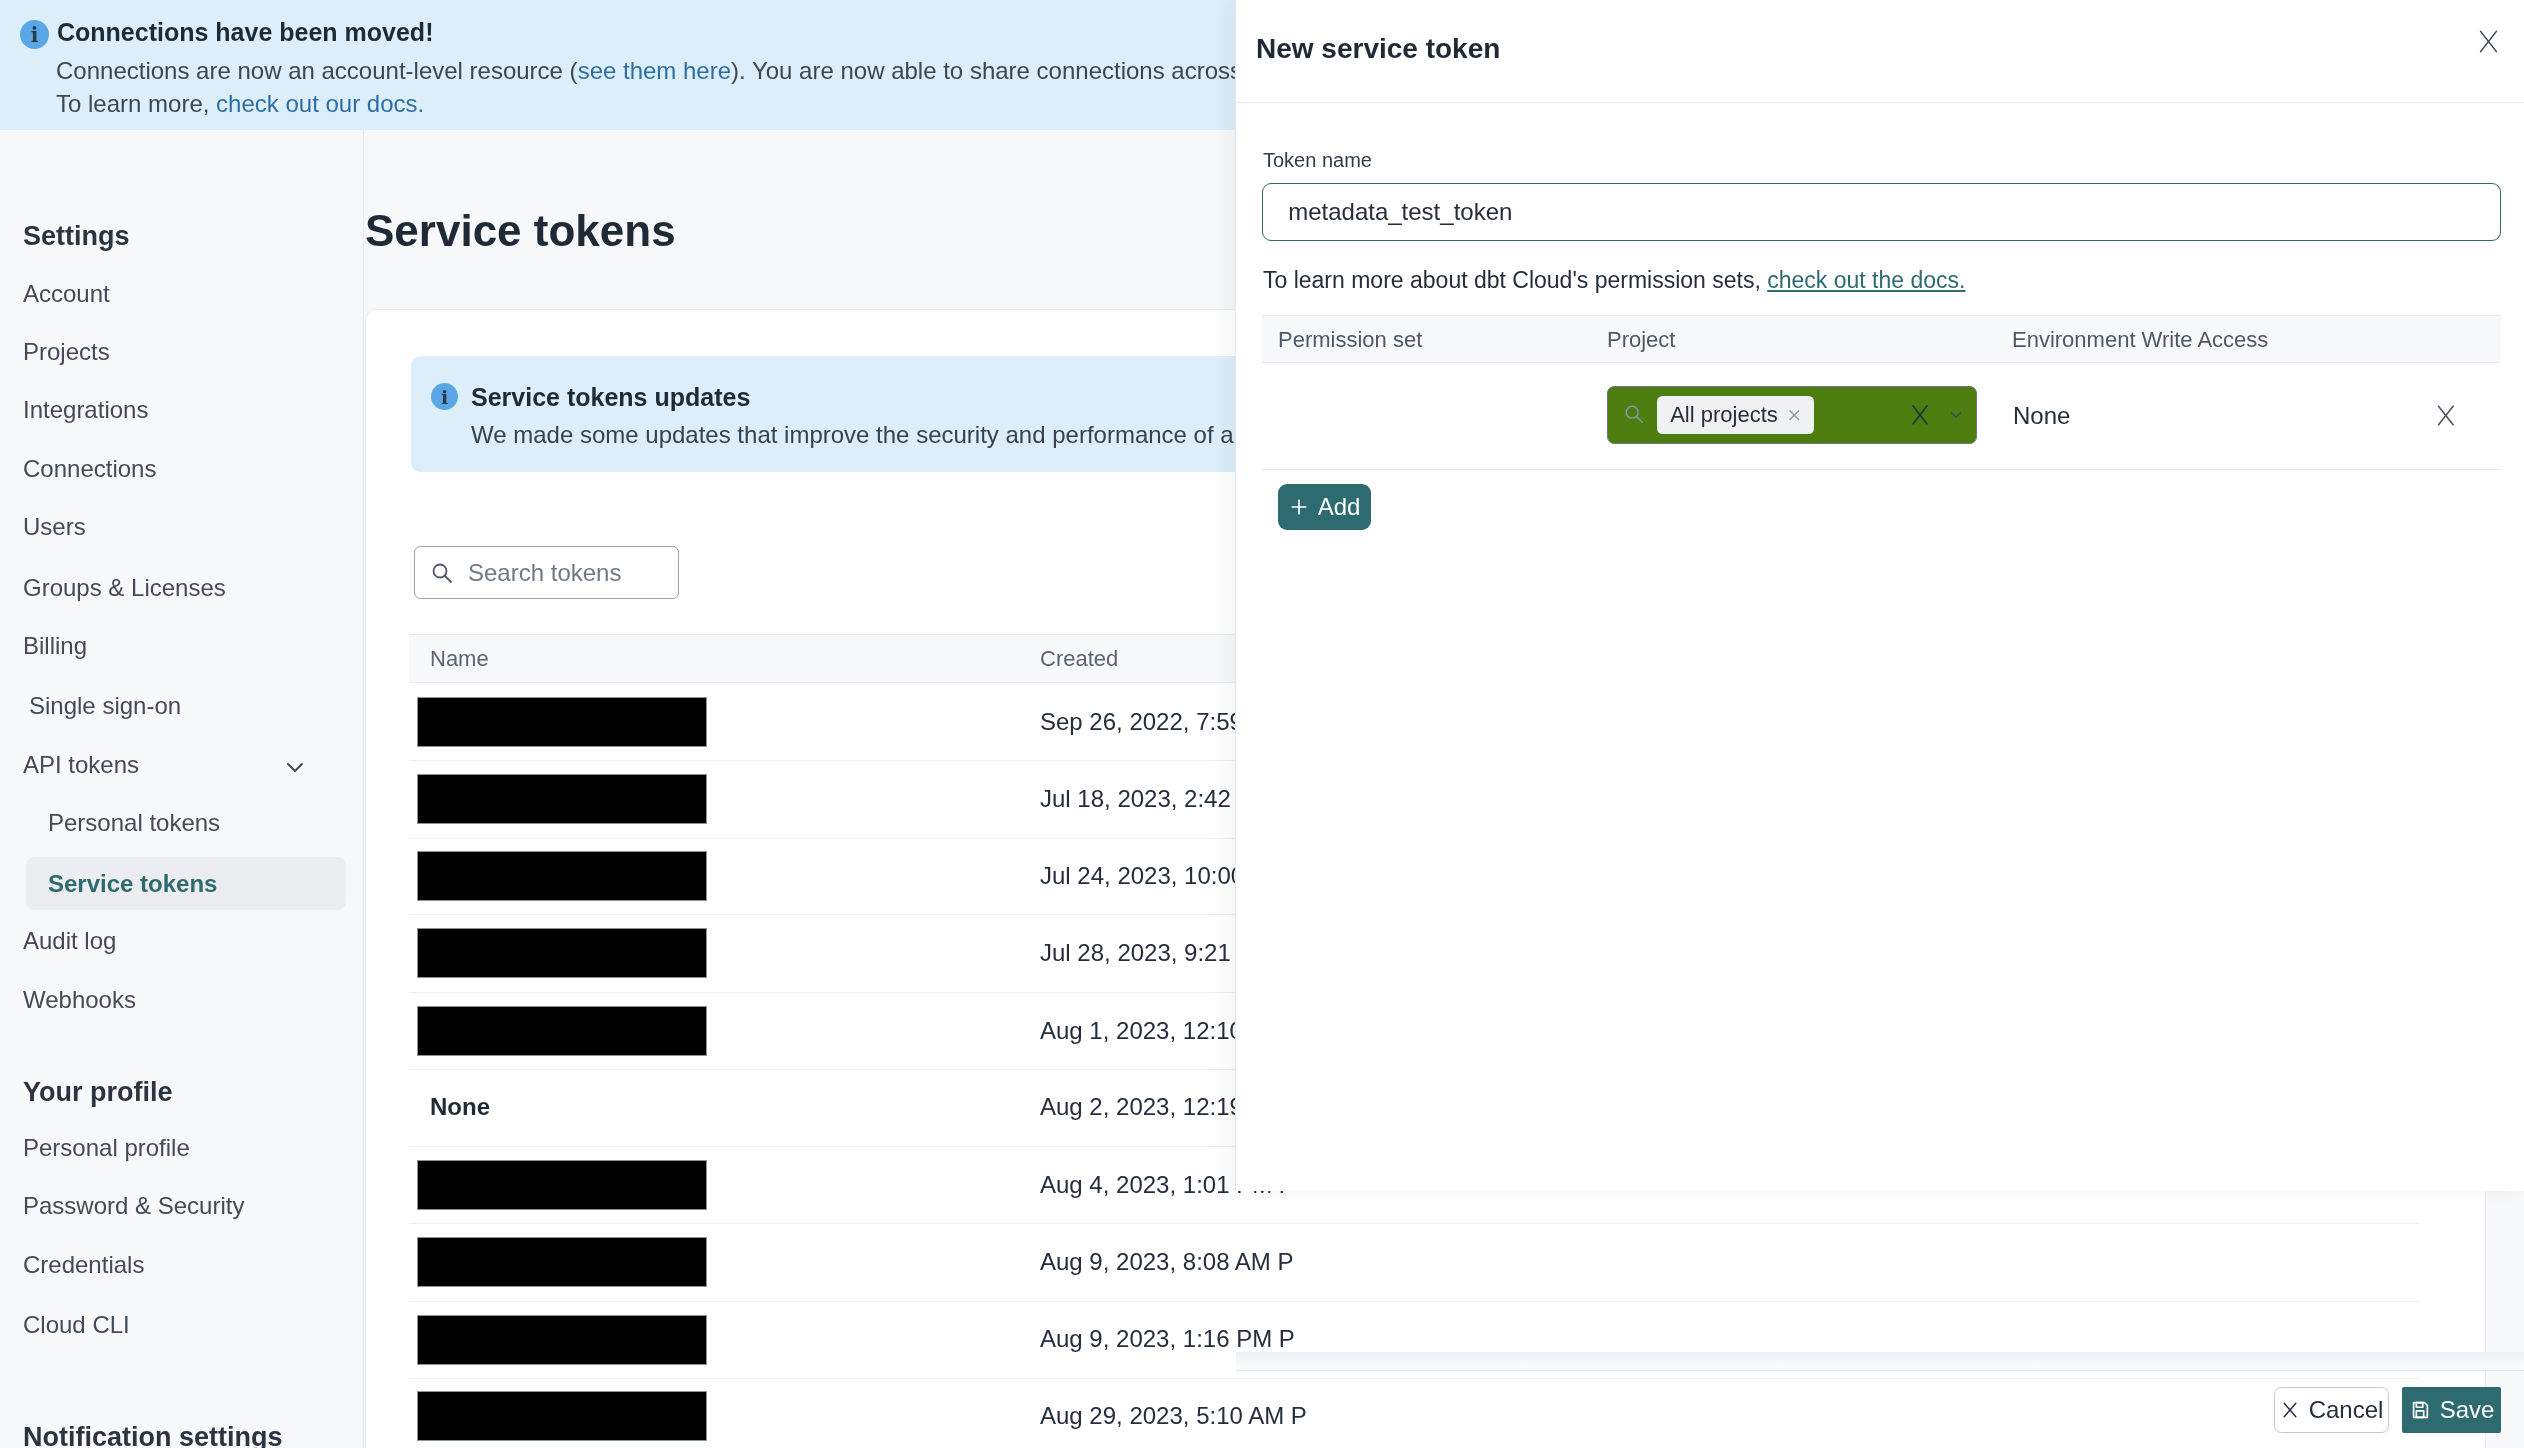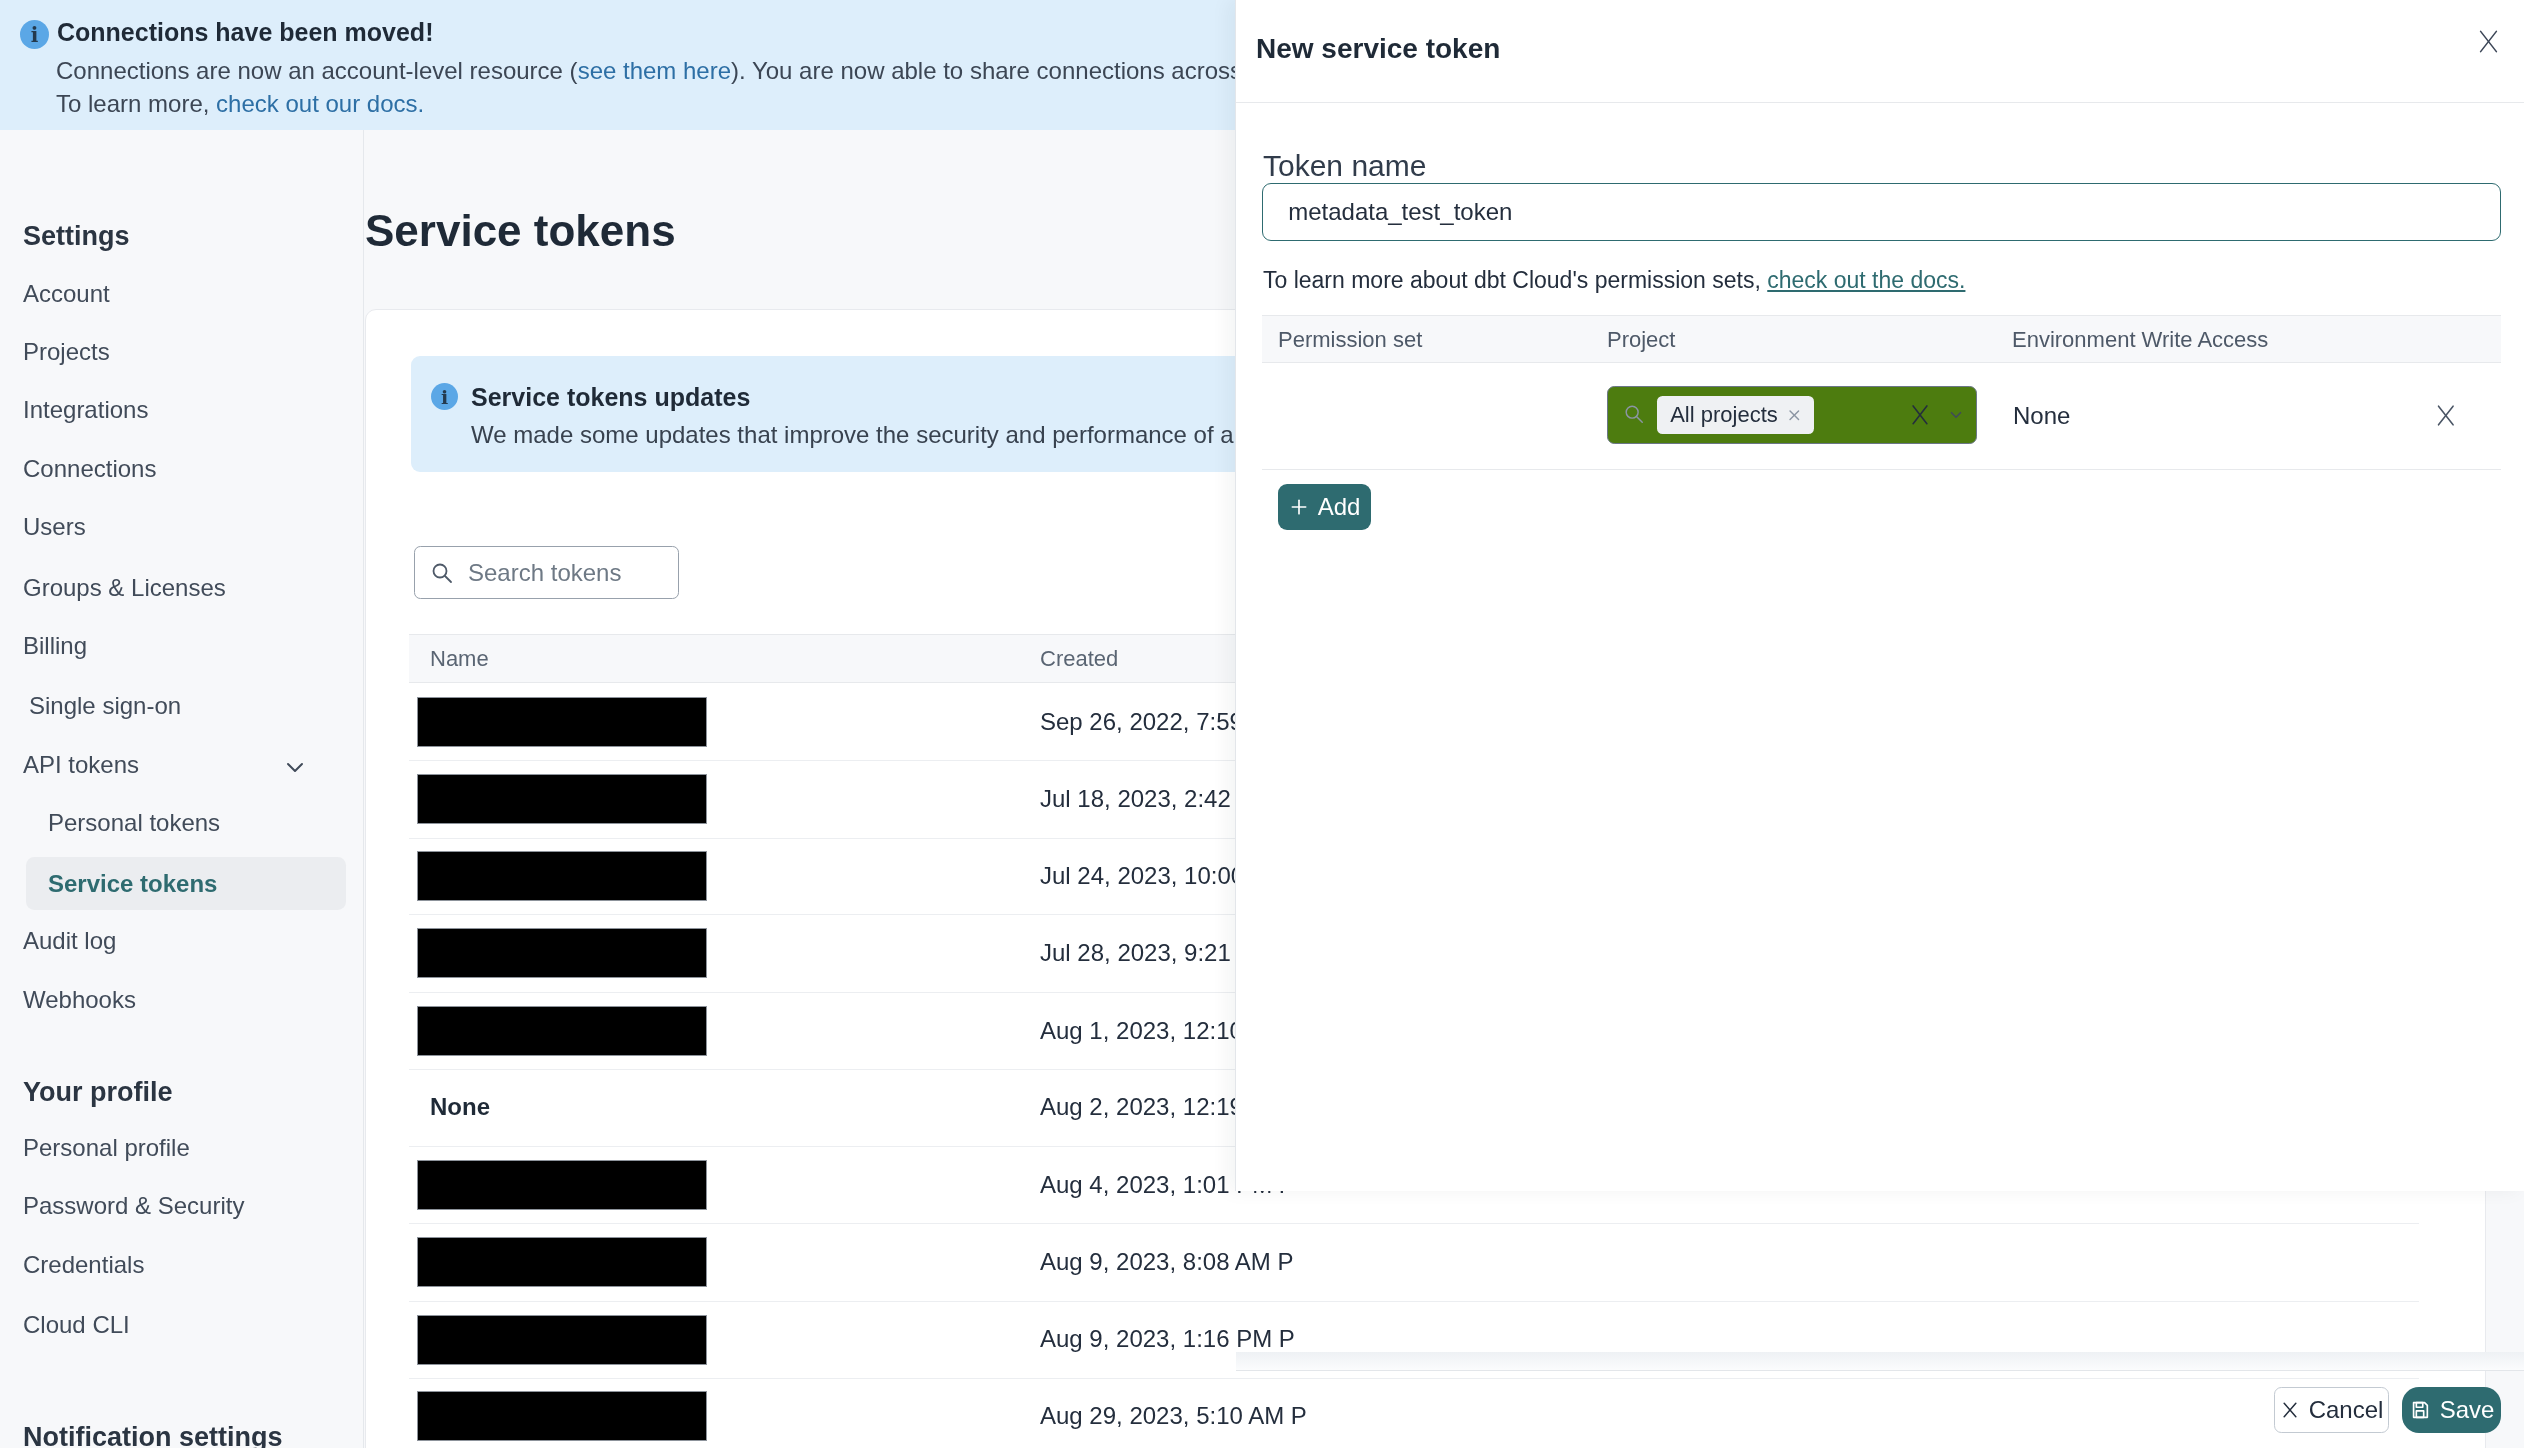"Token name" .field-label { font-size: 30px -> 20px }
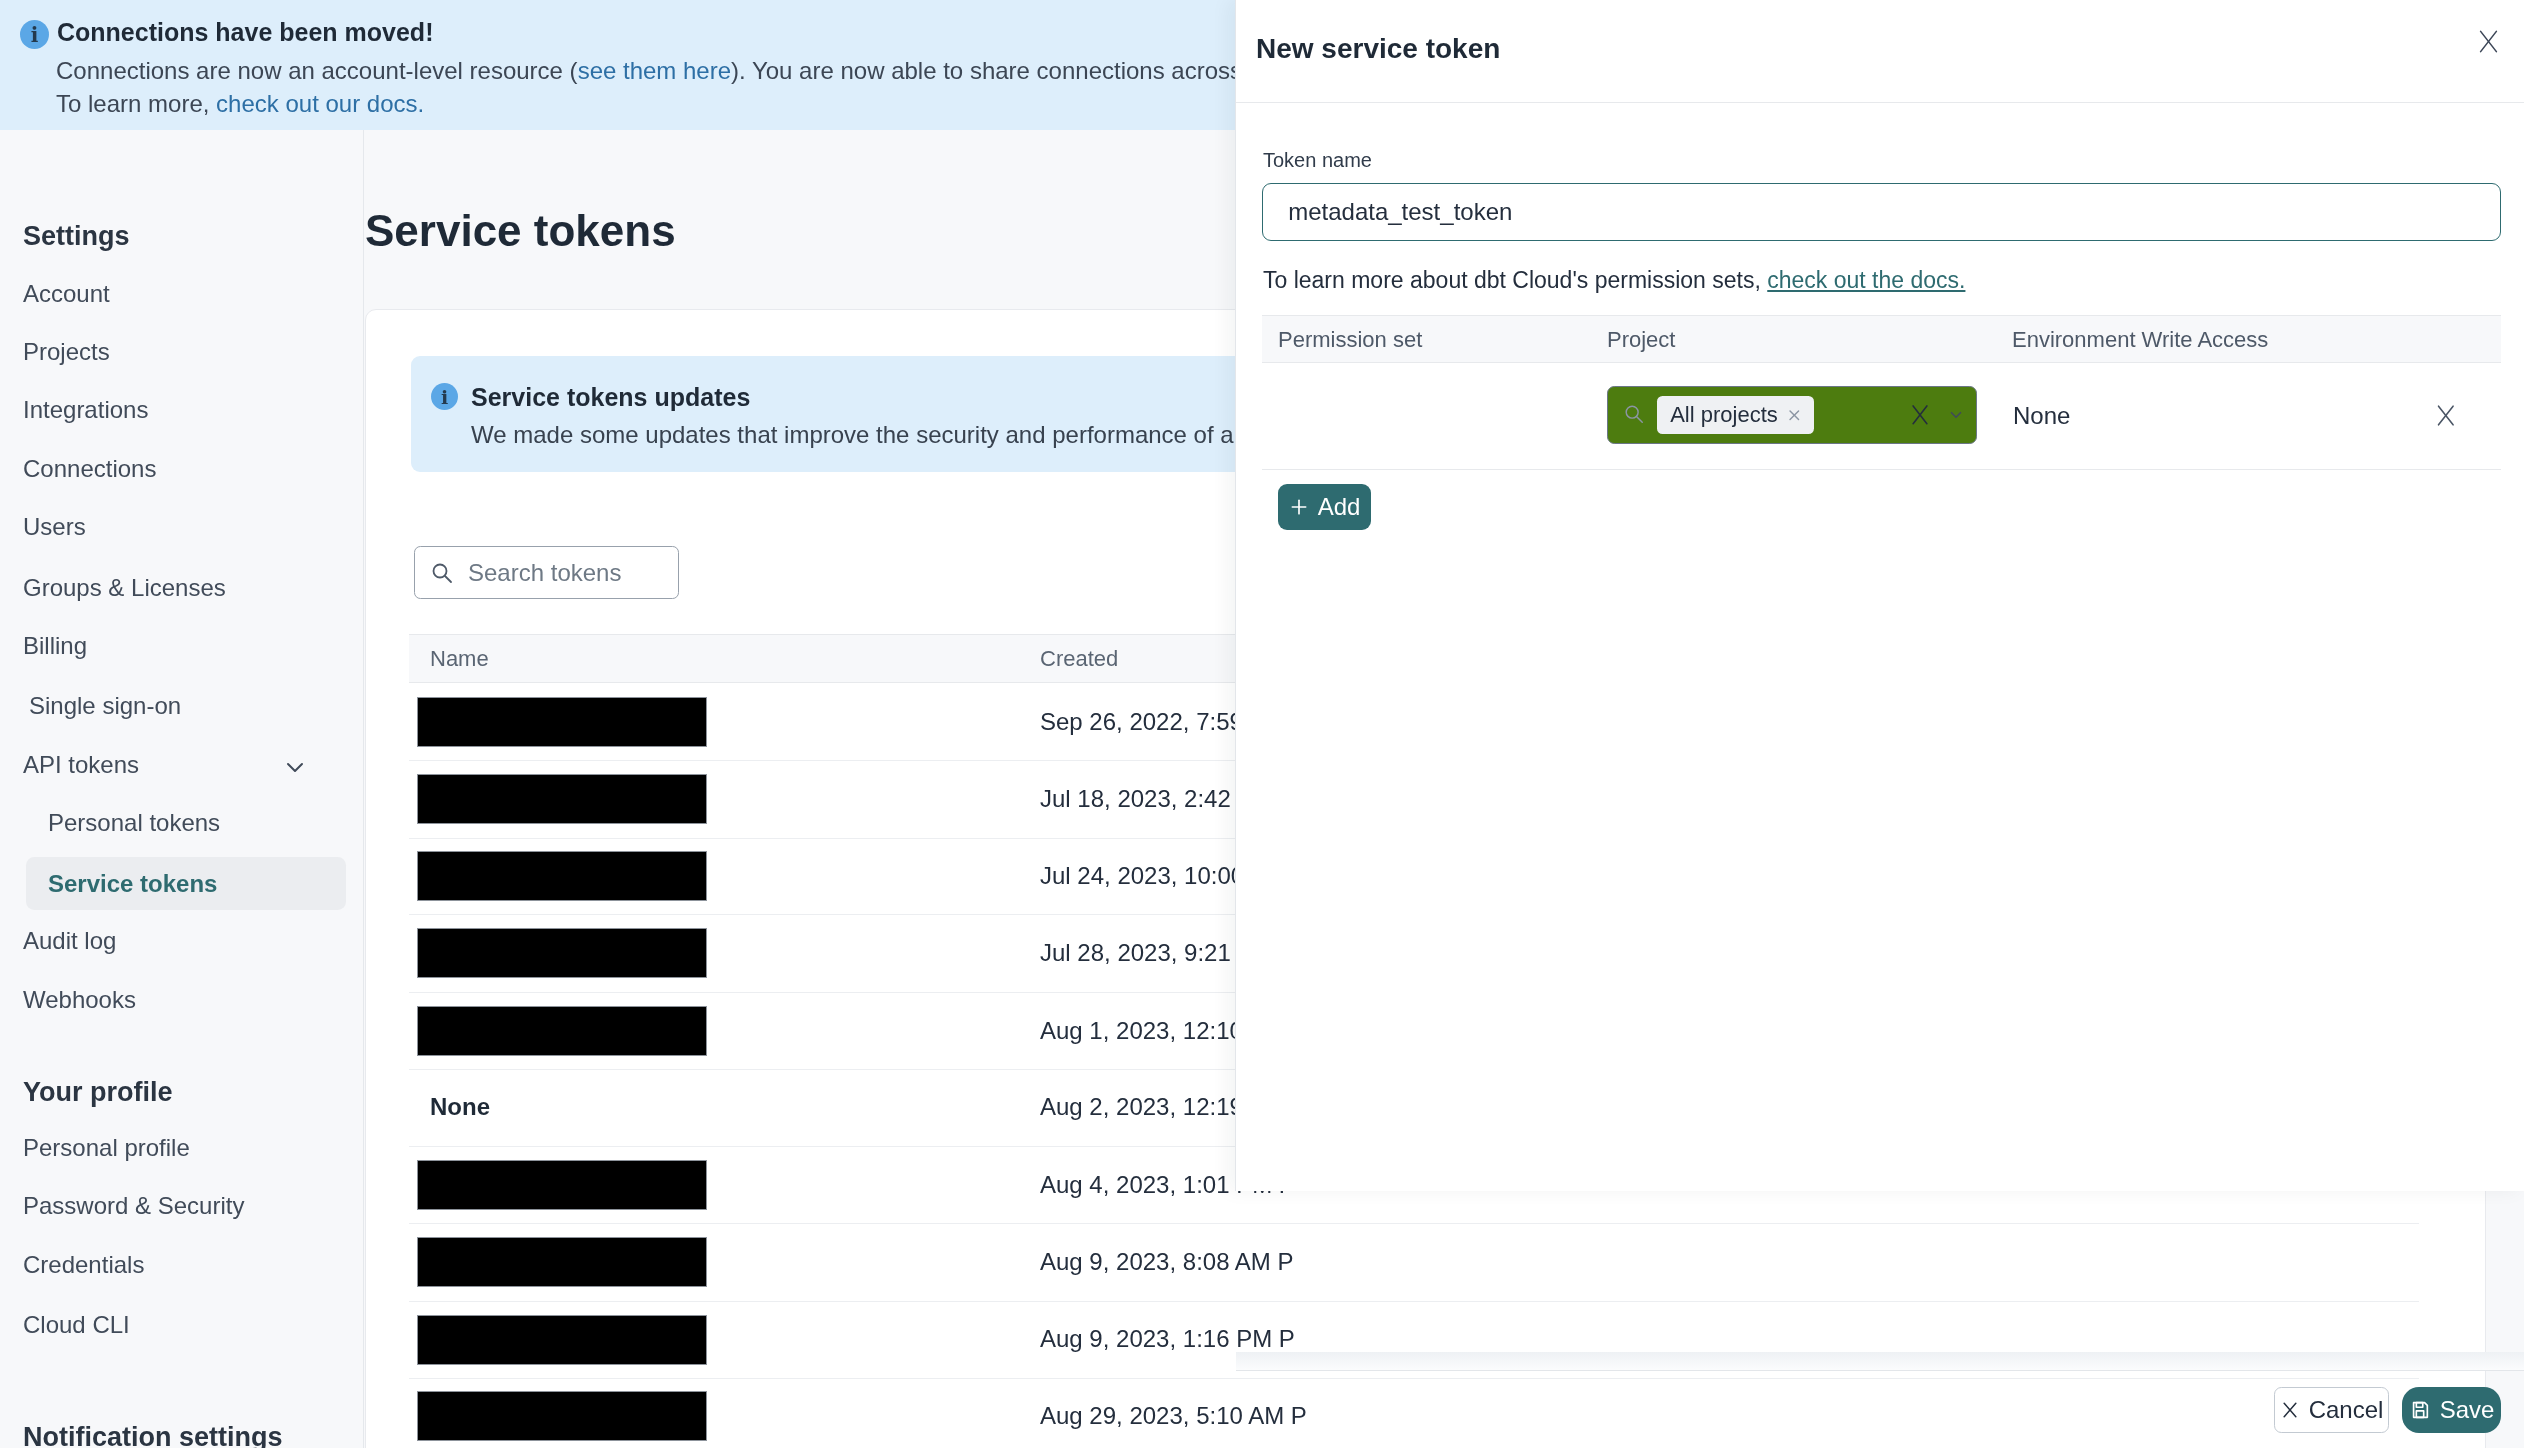"Save" .save-btn { border-radius: 17px -> 2px }
